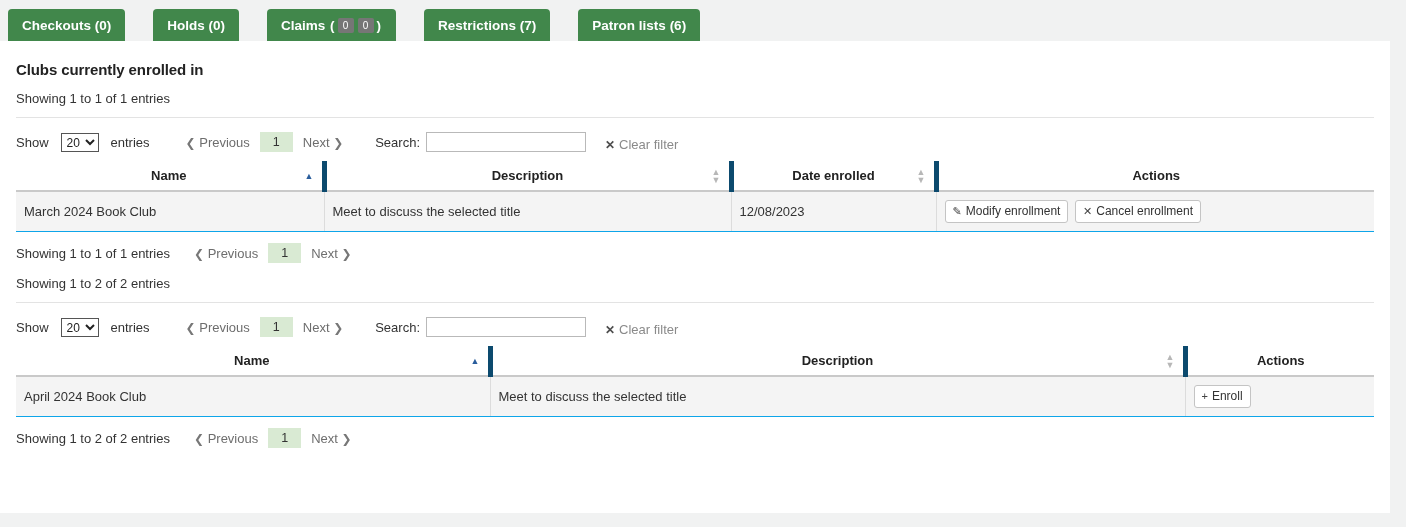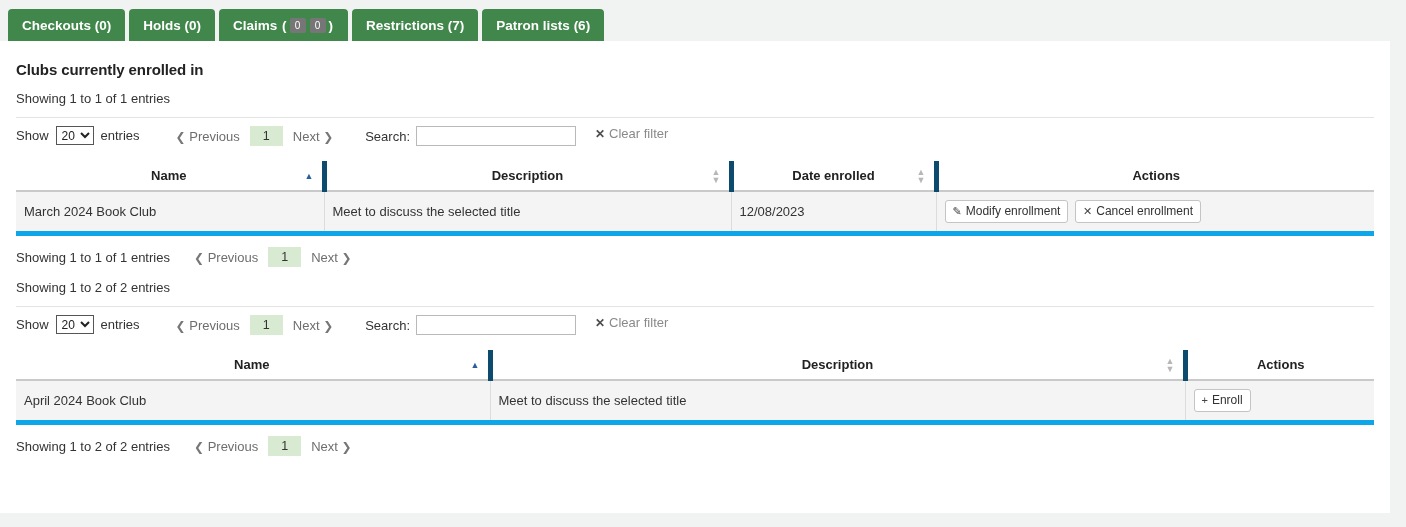"Checkouts (0)" .tabbar { gap: none -> 24px }
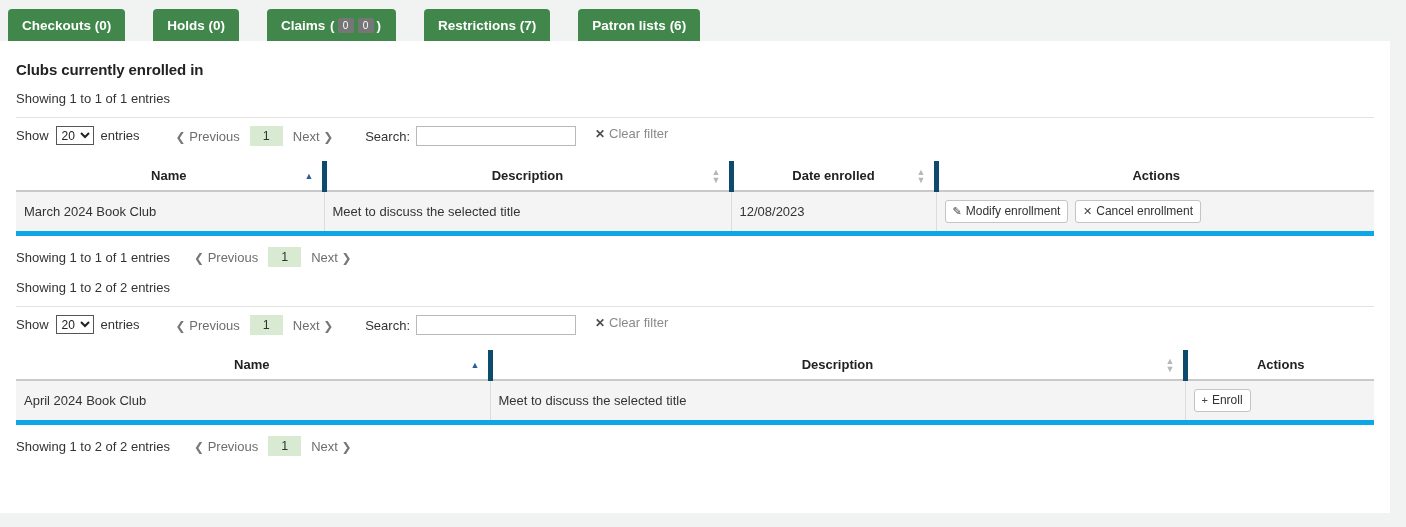"Show" .dt-controls { align-items: flex-start -> flex-end }
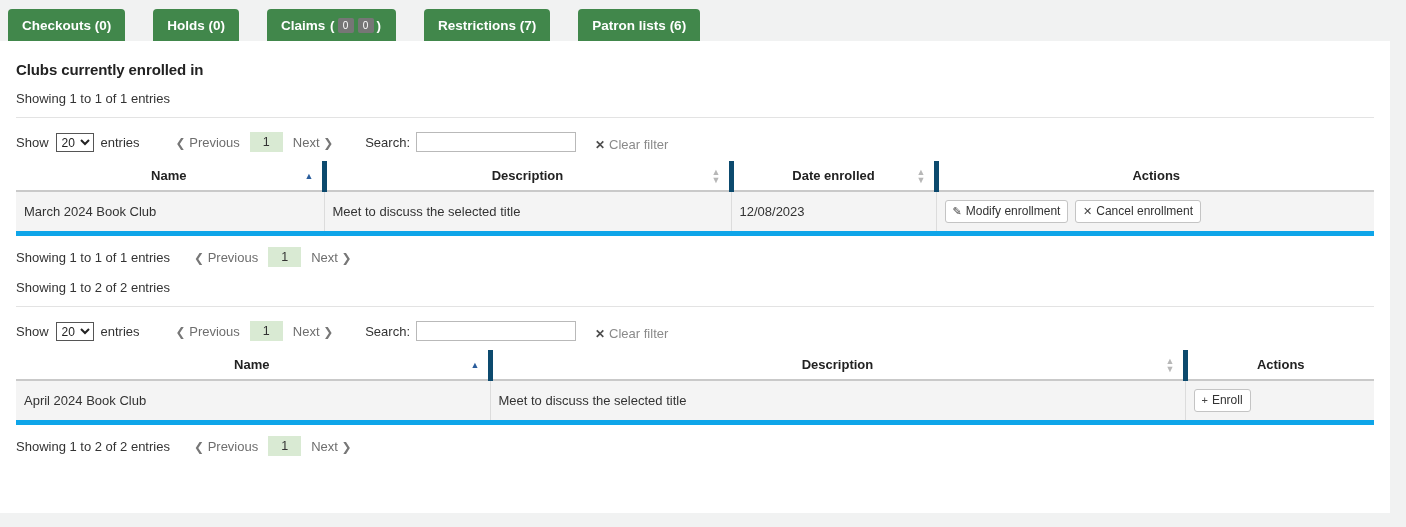"20" .dt-length select { margin: 0 7px -> 0 12px }
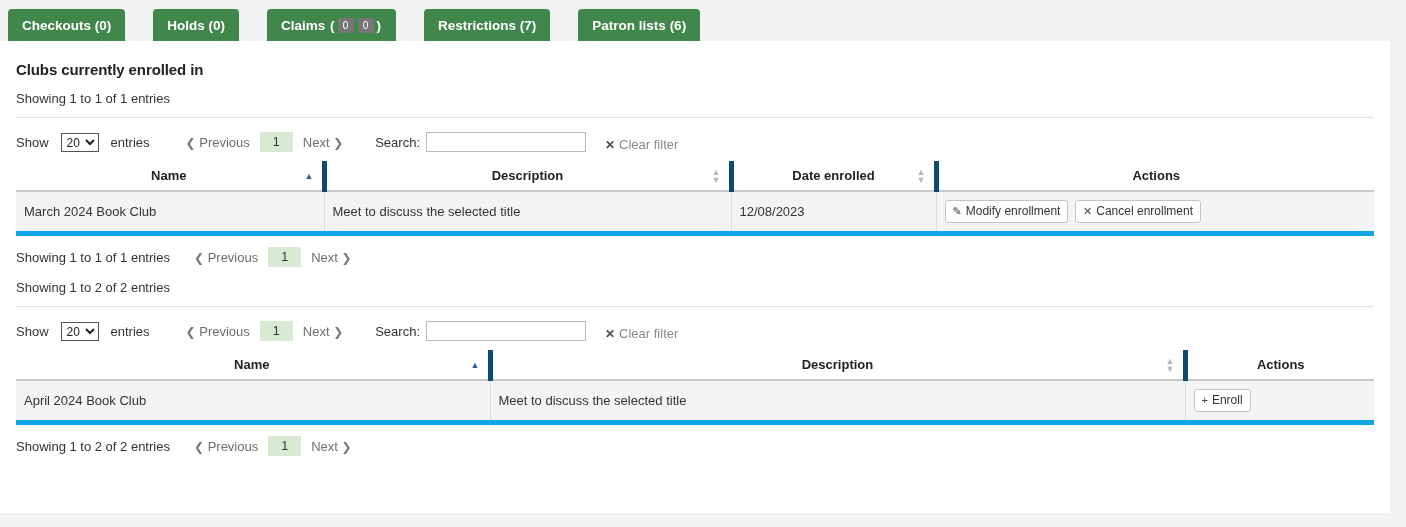"March 2024 Book Club" table.dt tbody td { border-bottom: 5px solid #0ea5e9 -> 1px solid #0ea5e9 }
